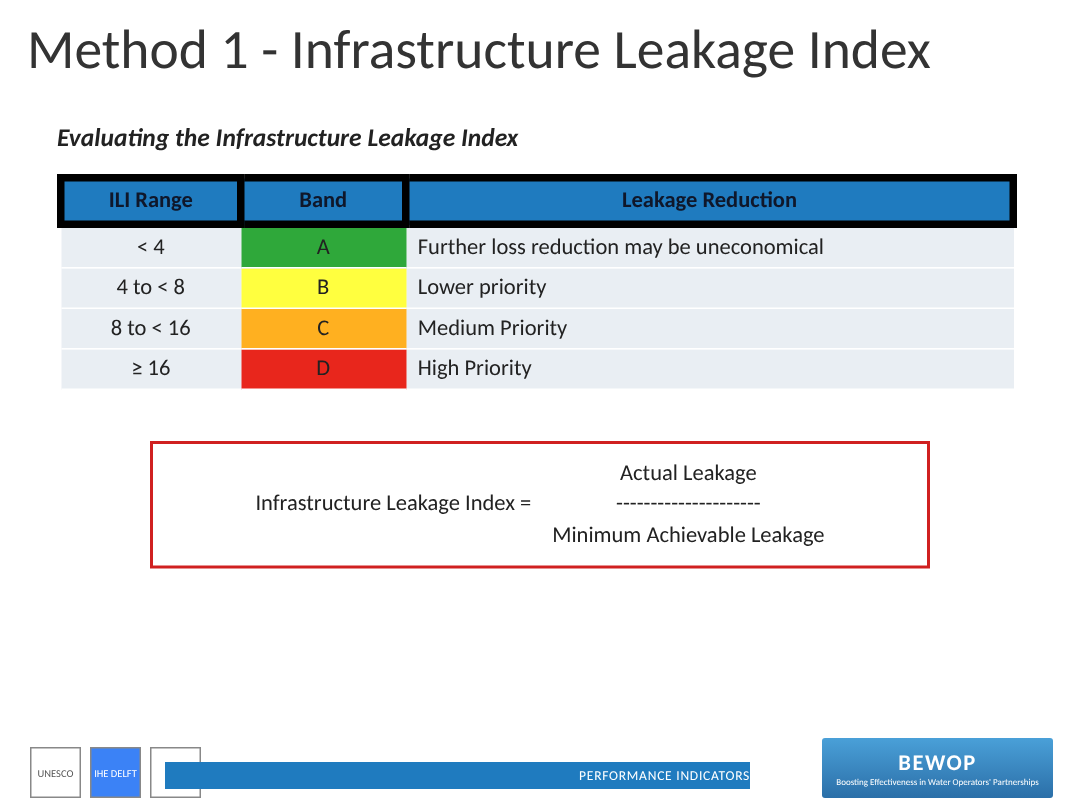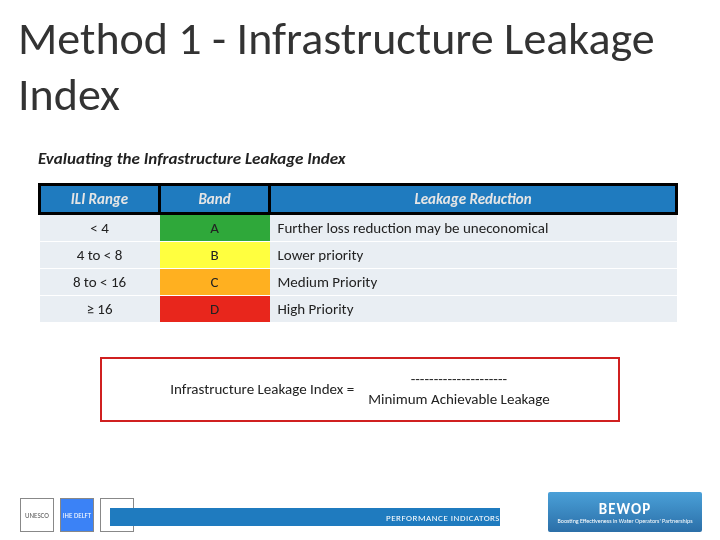"Method 1 - Infrastructure Leakage" .title { font-size: 46px -> 37px }
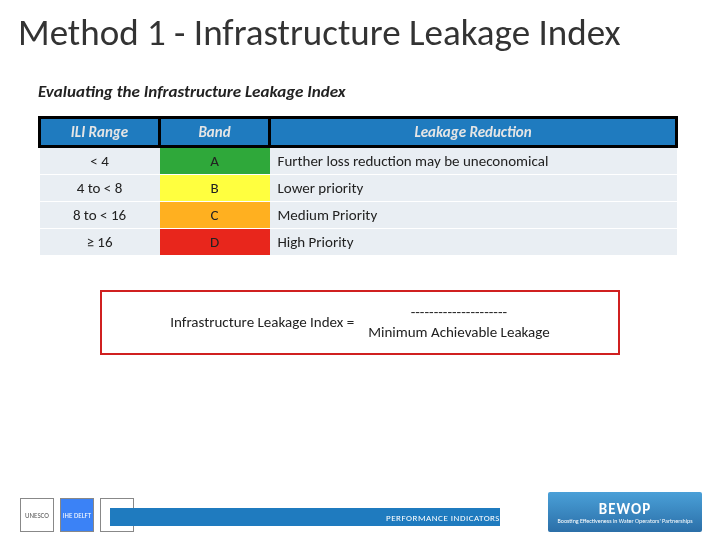"ILI Range" .tbl th { border: 3px solid #000000 -> 5px solid #000000; color: #e5e5e5 -> #0f172a; font-style: italic -> none }
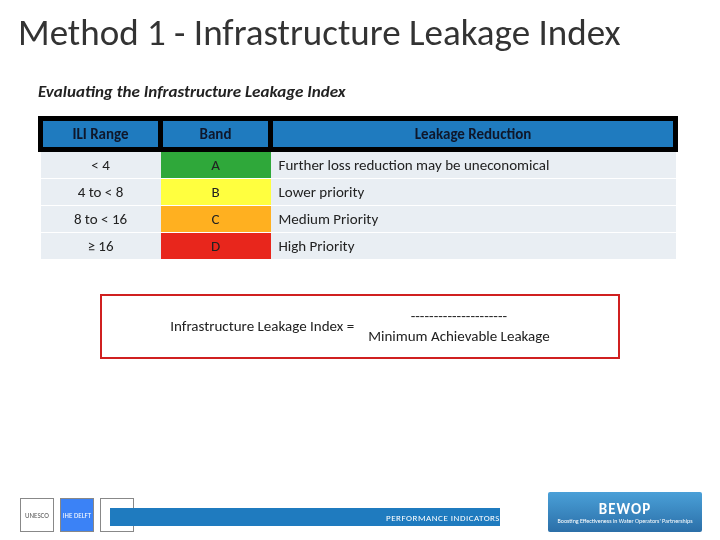"Actual Leakage" div { html: none -> <div>Actual Leakage</div> }
